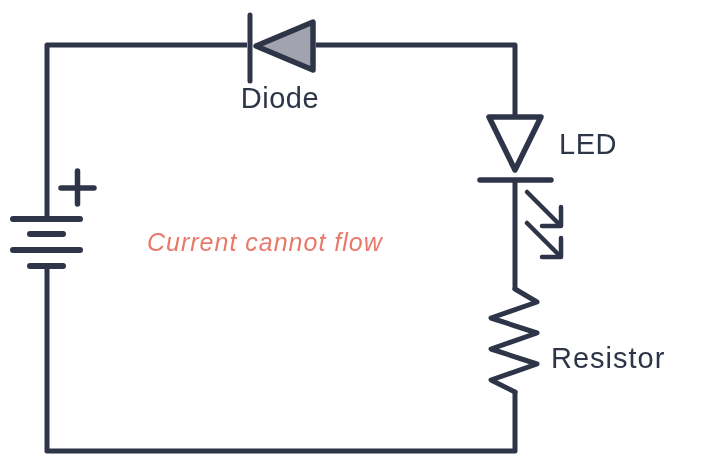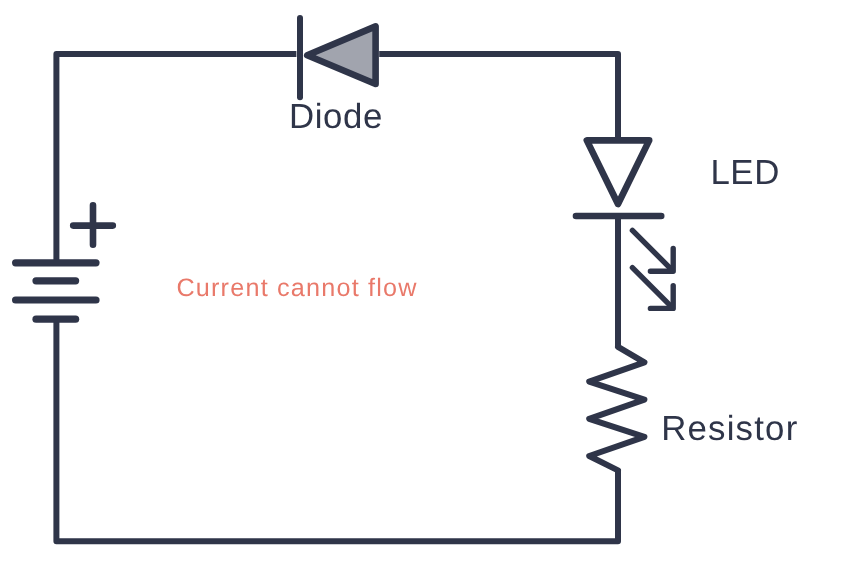"LED" .lbl-led { left: 592px -> 559px }
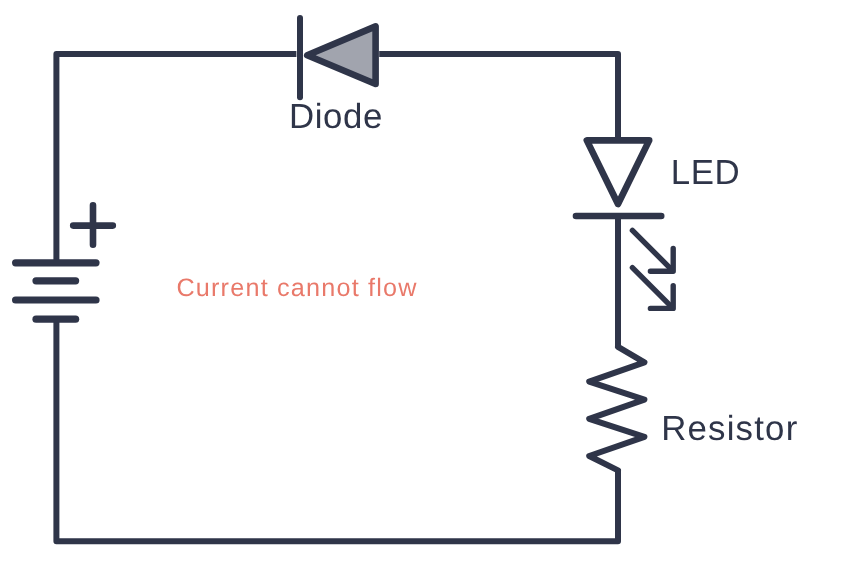"Current cannot flow" .lbl-message { font-size: 21px -> 25px; font-style: none -> italic }
